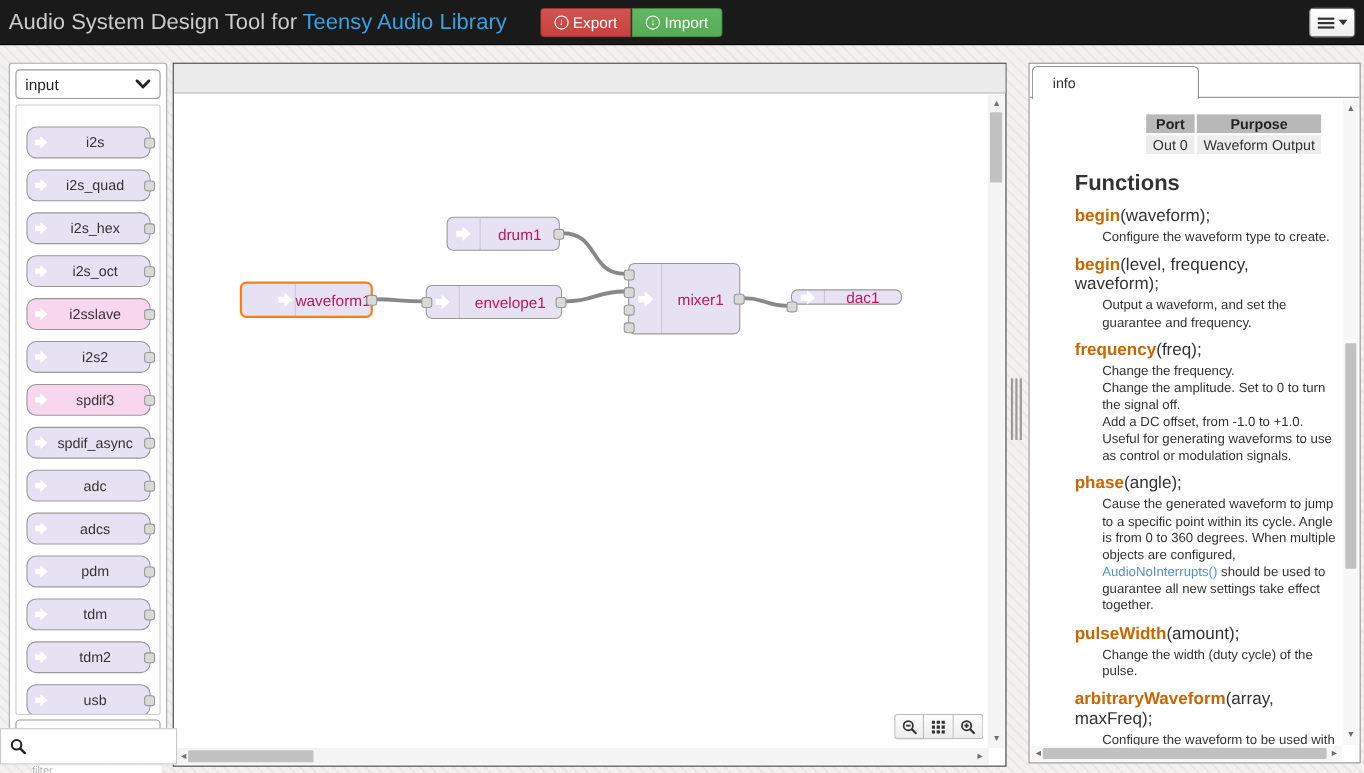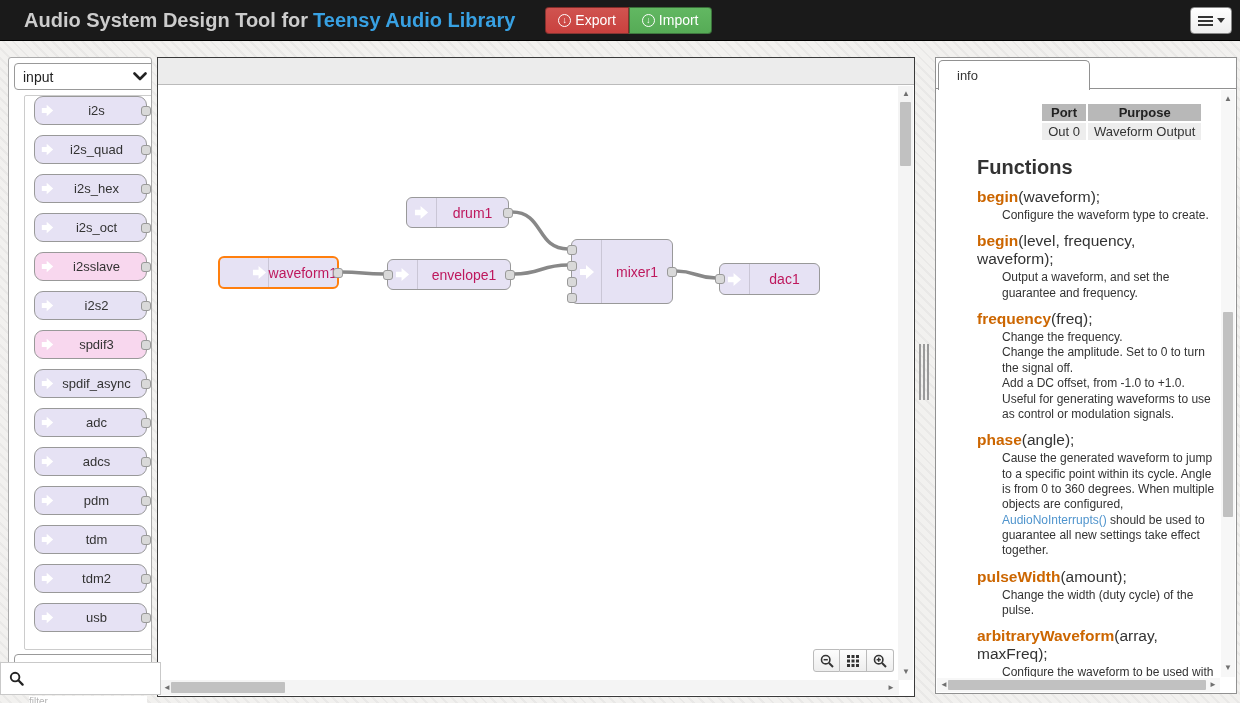"Audio System Design Tool for" .title { font-weight: bold -> none; margin-left: 24px -> 8px }
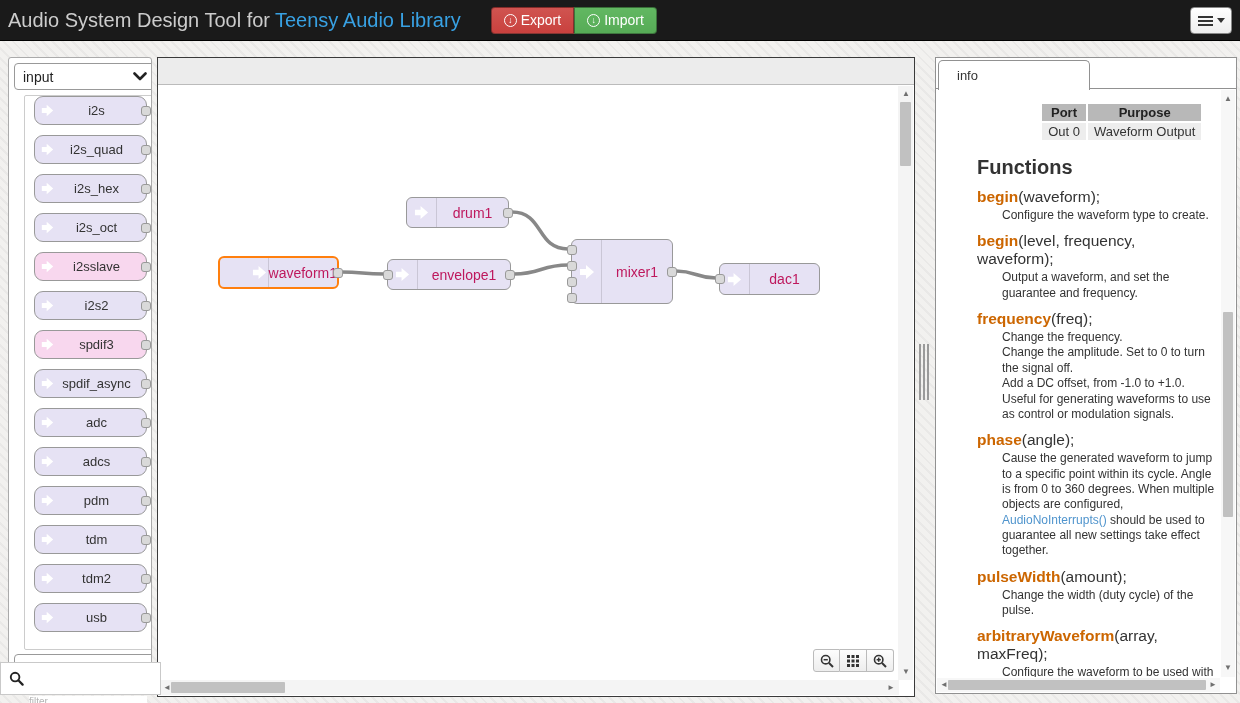"input" .pal-select { width: 142px -> 132px }
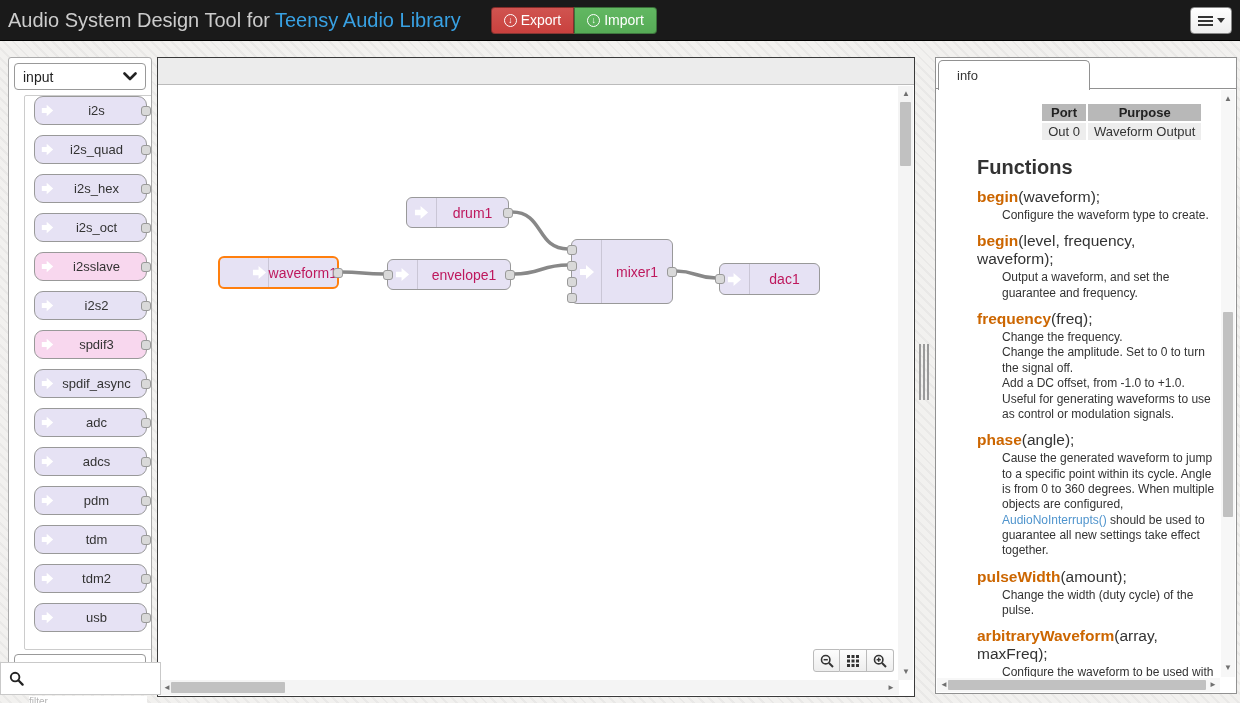"i2s" .pal-list { left: 15px -> 5px; padding-top: 0 -> 19px }
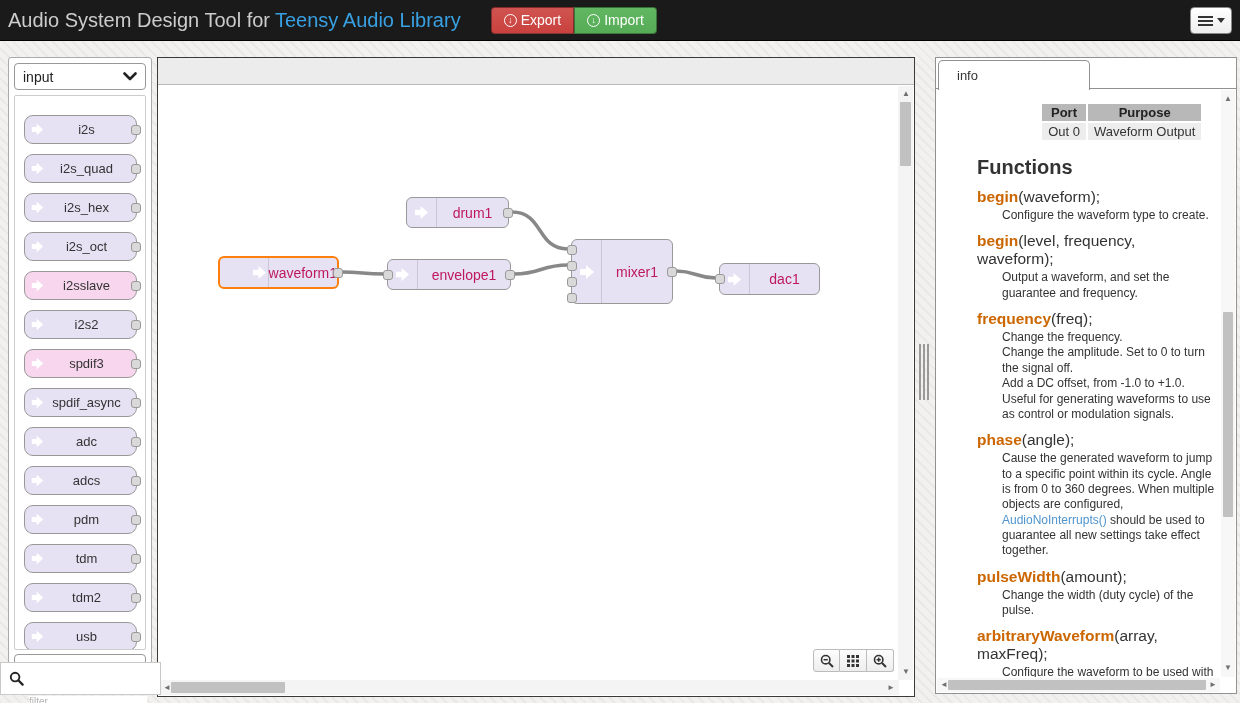"Out 0" .ports-table td { text-align: right -> left }
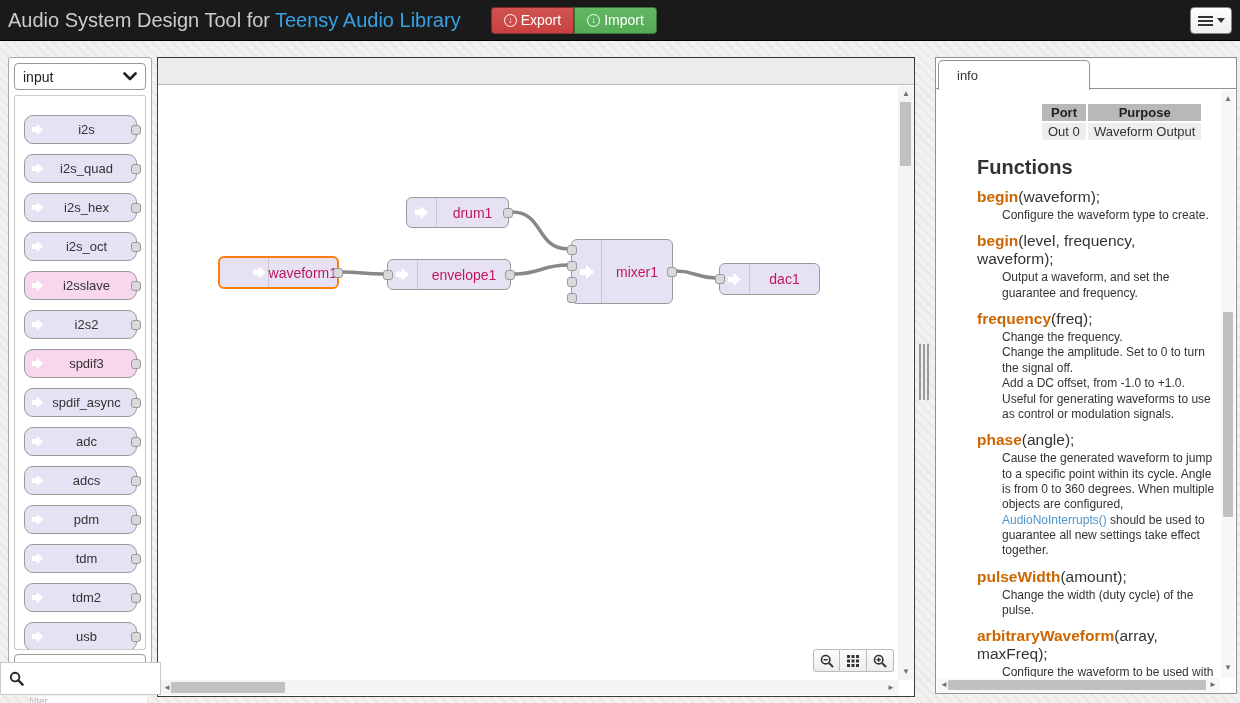"dac1" div.node { height: 32px -> 14px }
